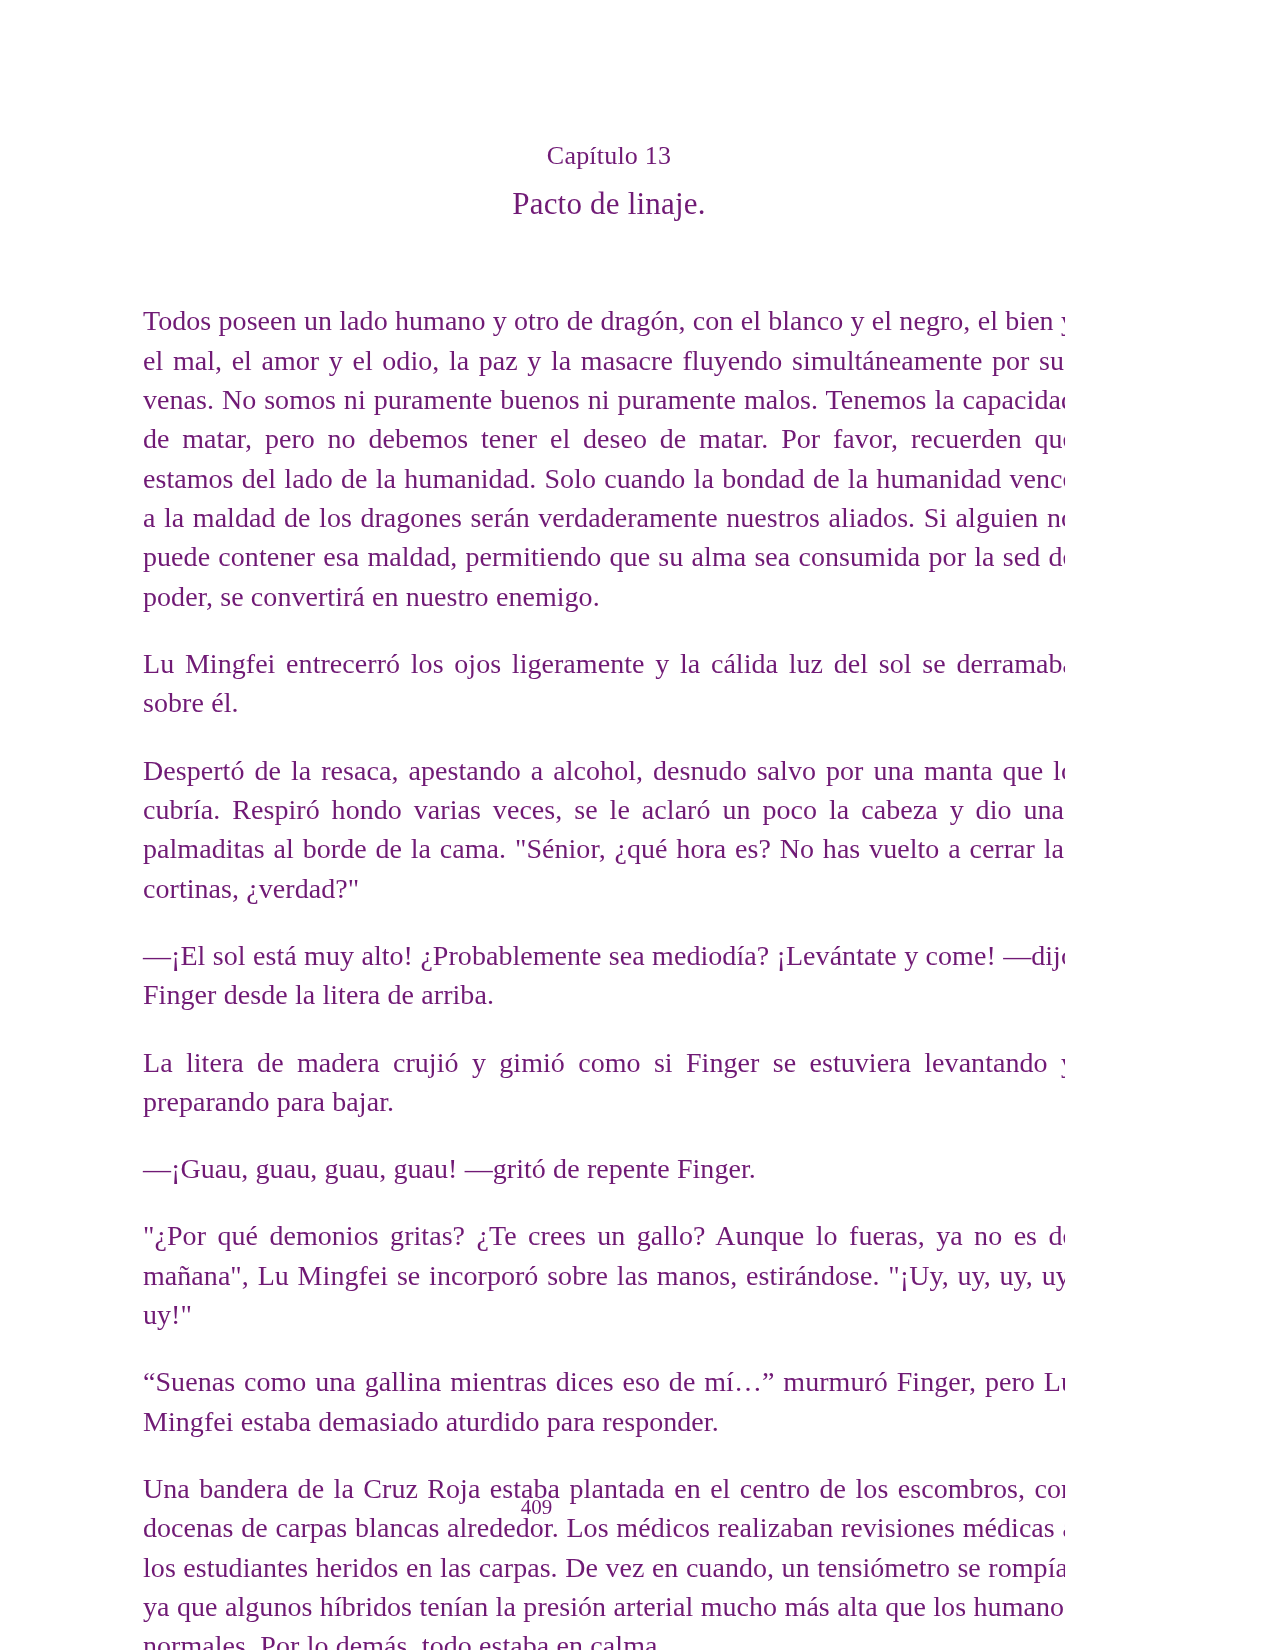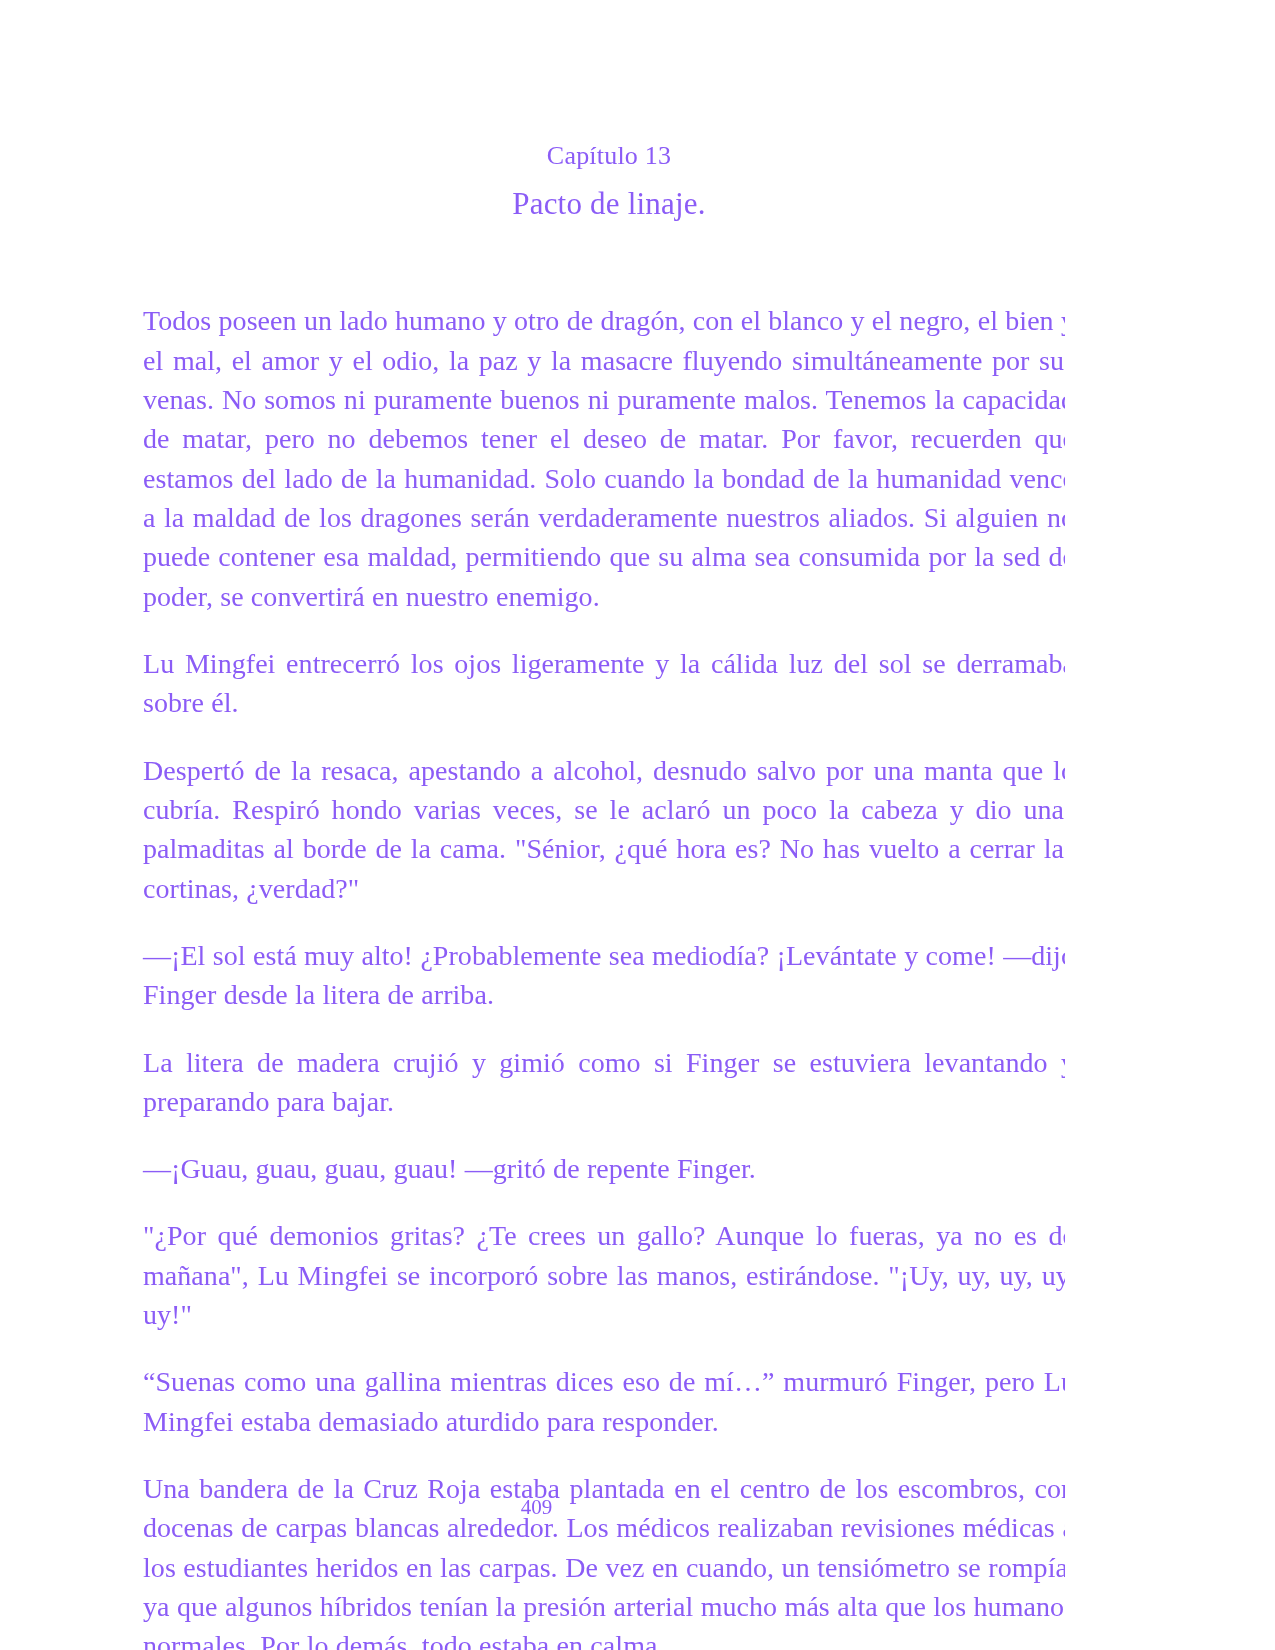"Capítulo 13" .page { color: #8b5cf6 -> #701a75 }
